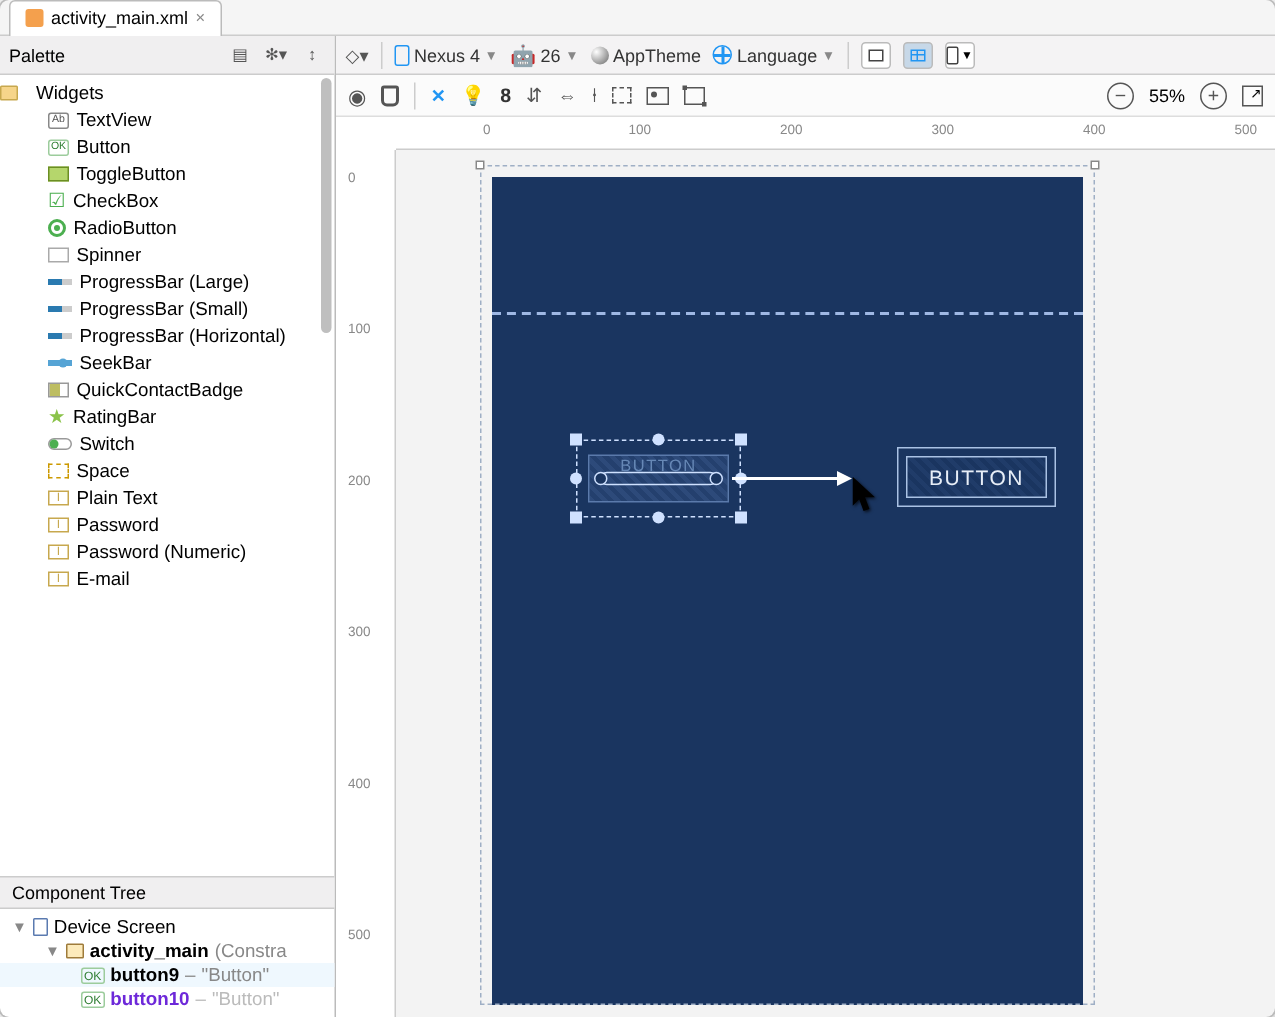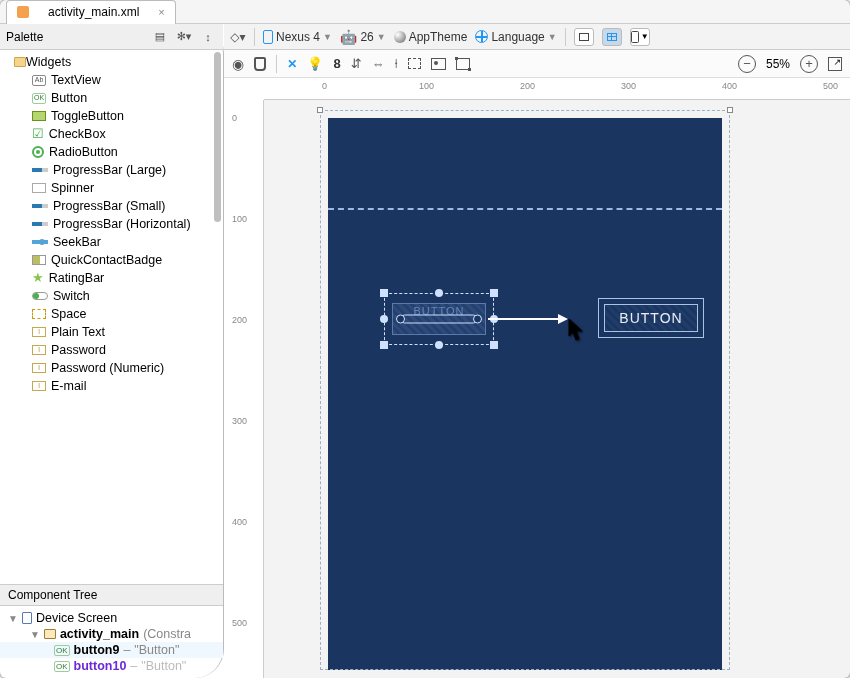"activity_main.xml" .tab { gap: 19px -> 5px }
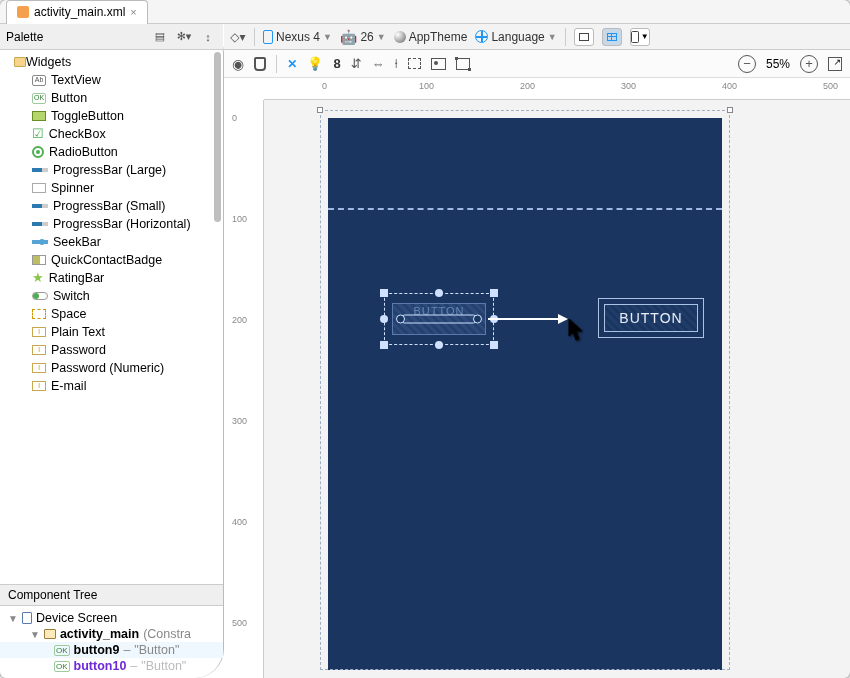"Palette" .left-col { border-radius: 29px -> none }
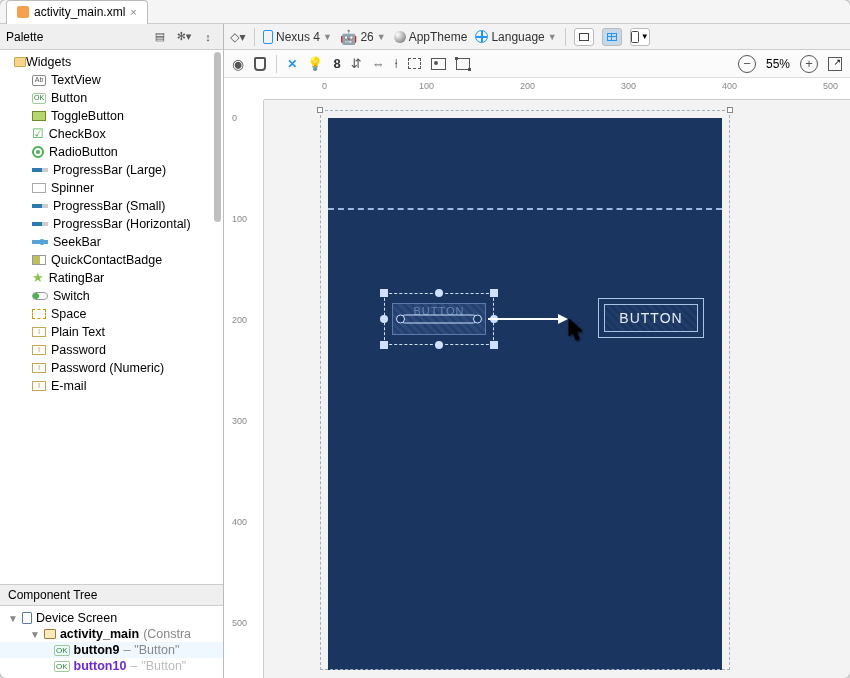"Widgets" .p-group { gap: 0 -> 12px; padding-left: 14px -> 0 }
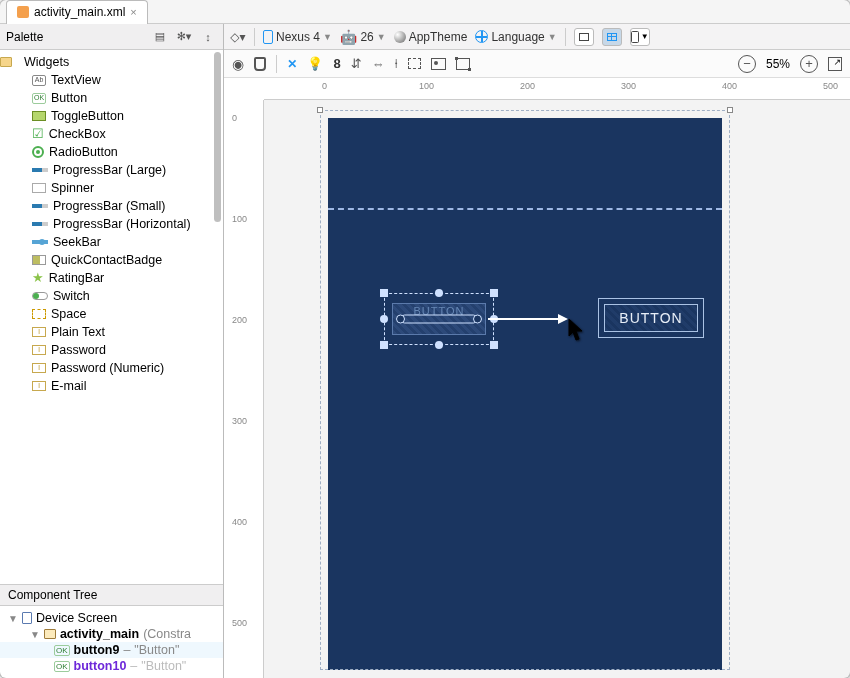"ProgressBar (Large)" div.p-item { order: before "Spinner" -> after "Spinner" }
